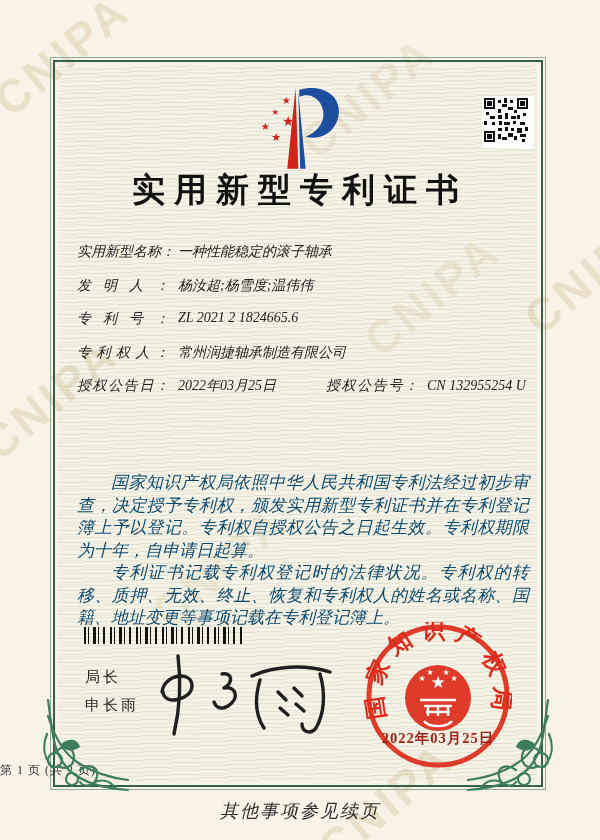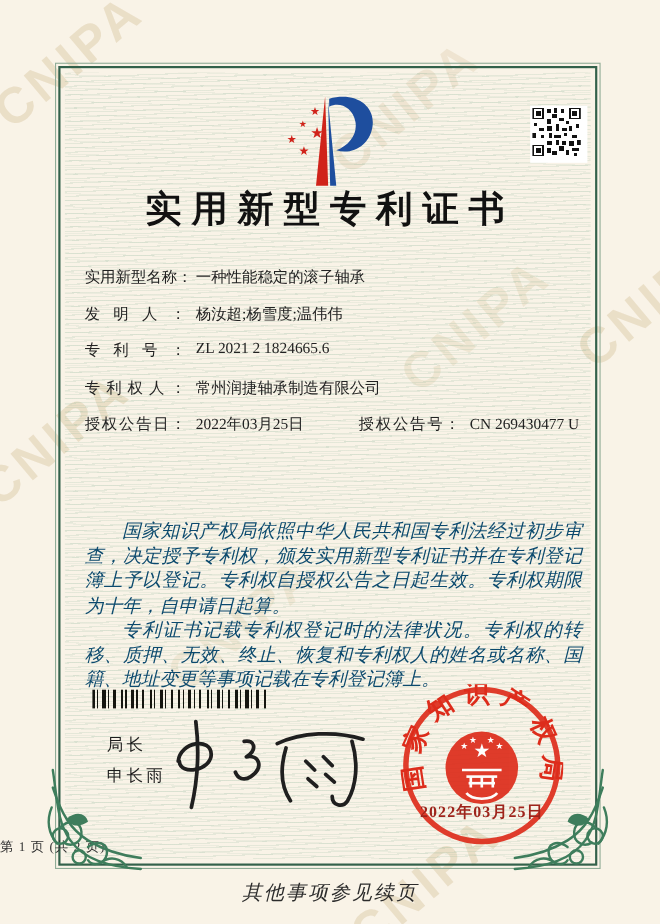"实用新型名称： 一种性能稳定的滚子轴承" .row { font-style: none -> italic }
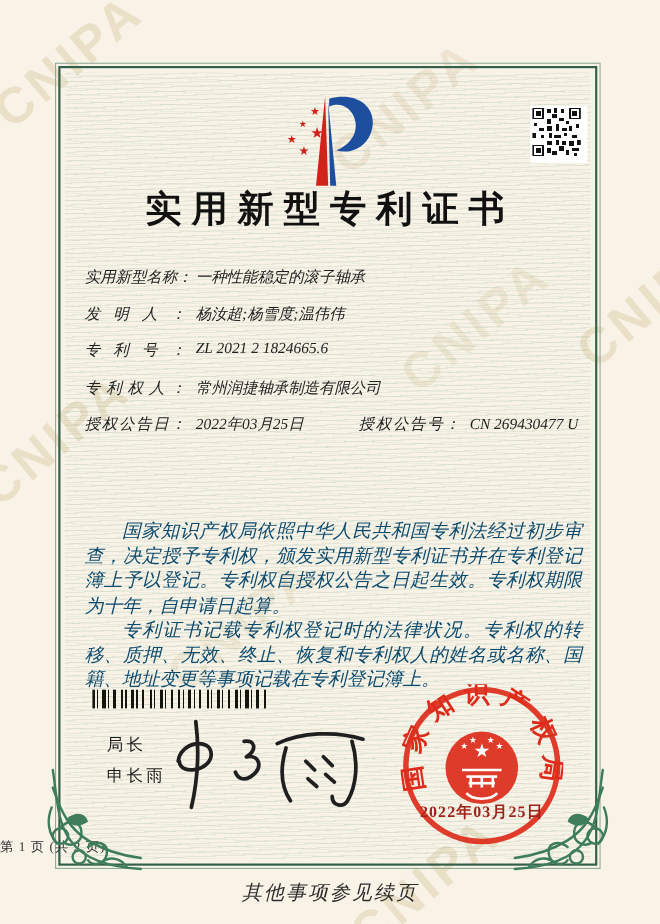"CN 269430477 U" span.val { text: 269430477 -> 132955254 }
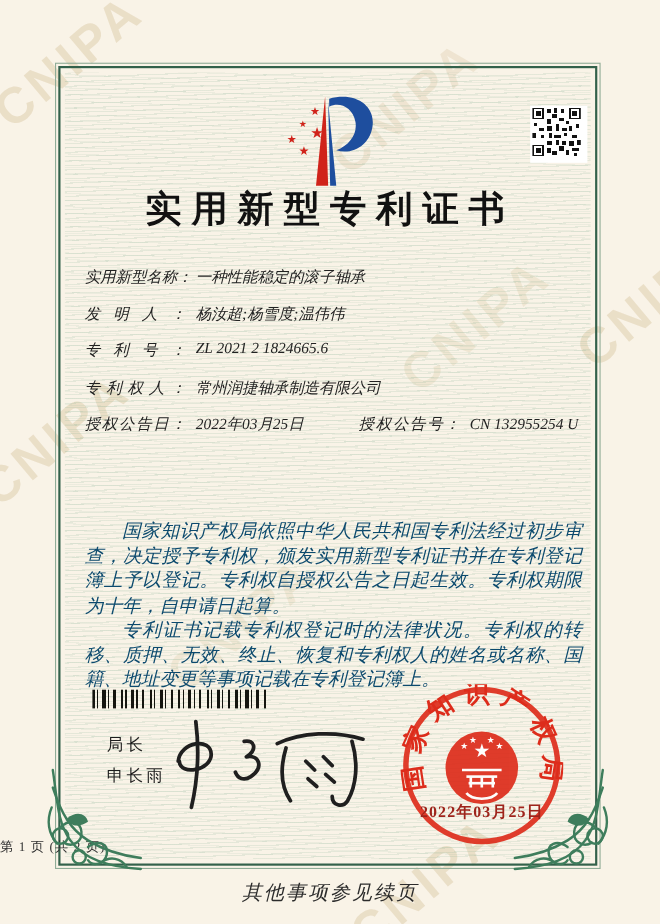"局长" .officer div { margin-left: 12px -> none }
